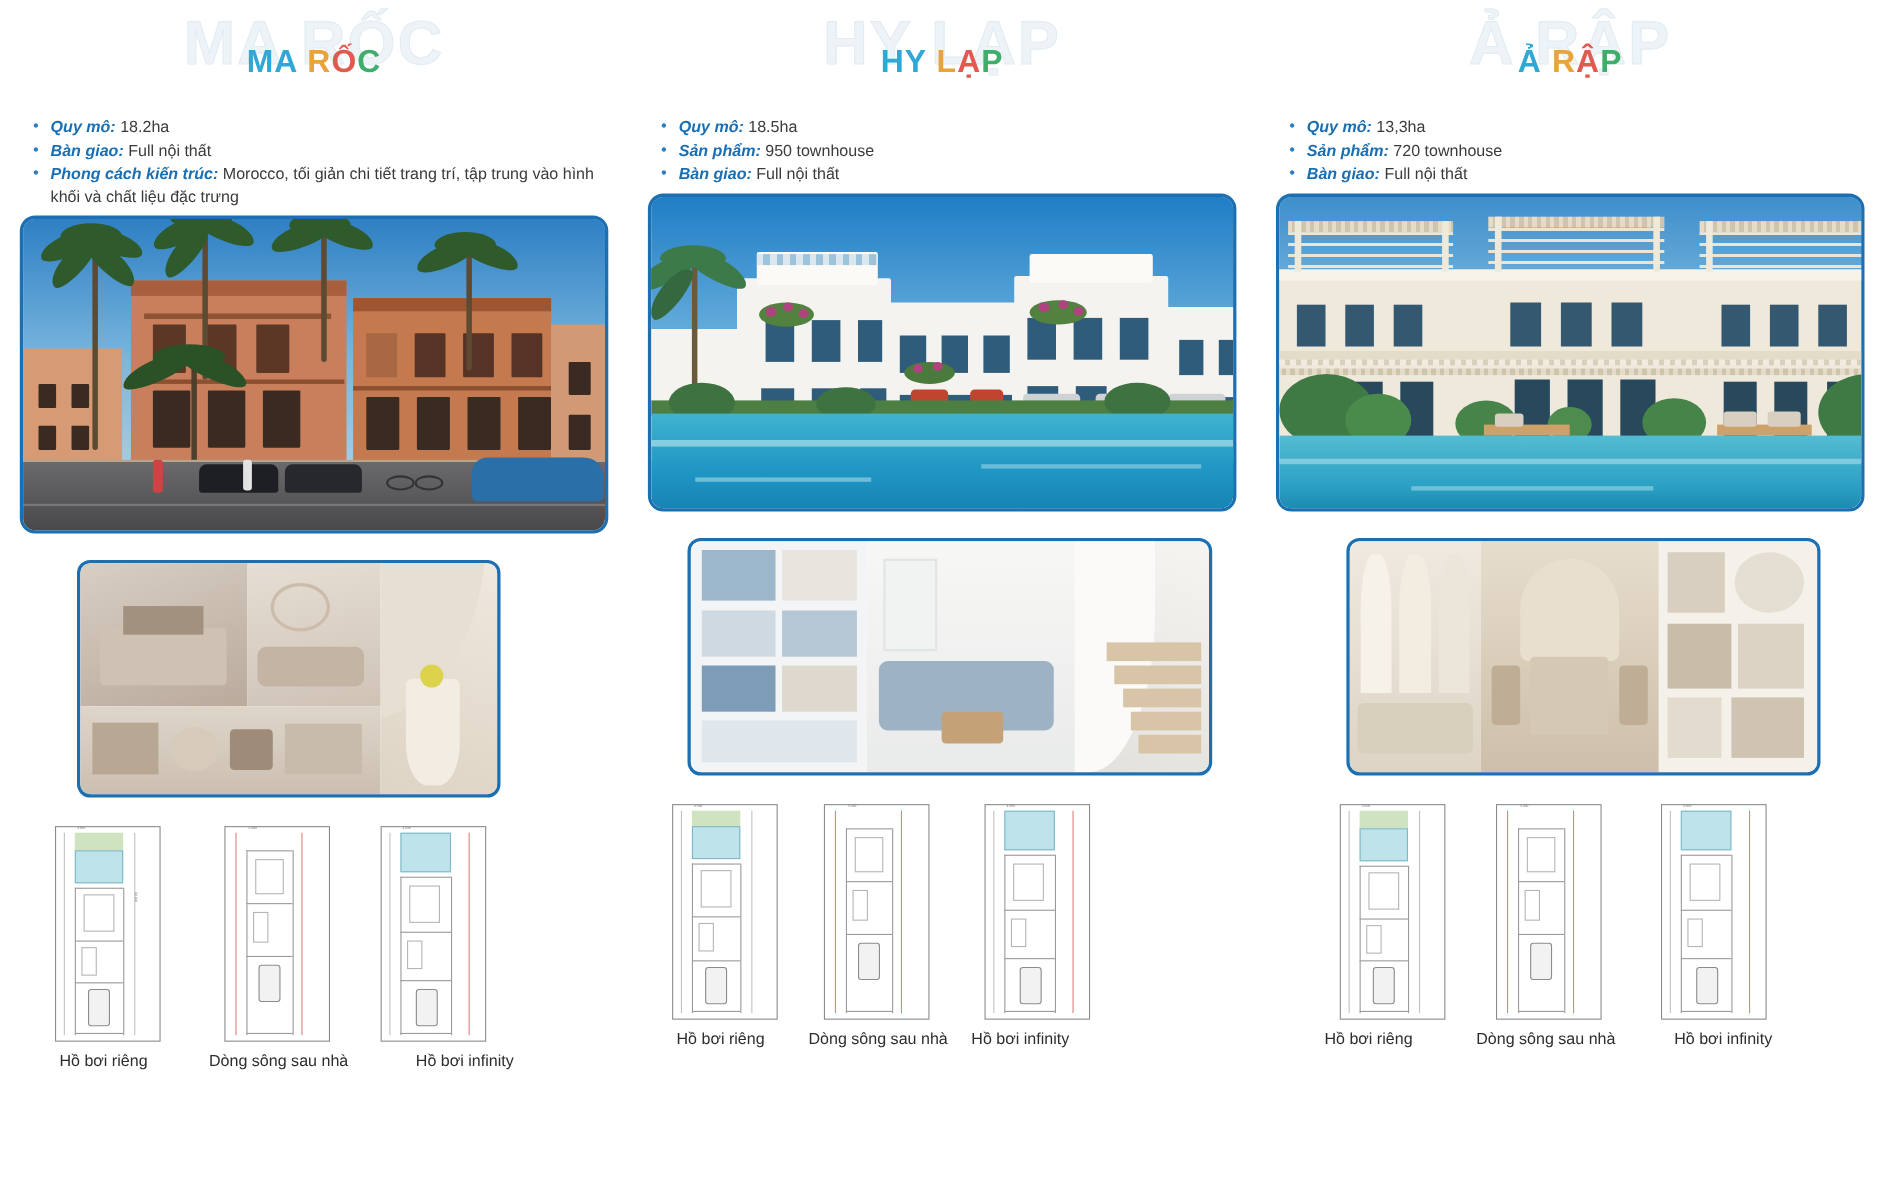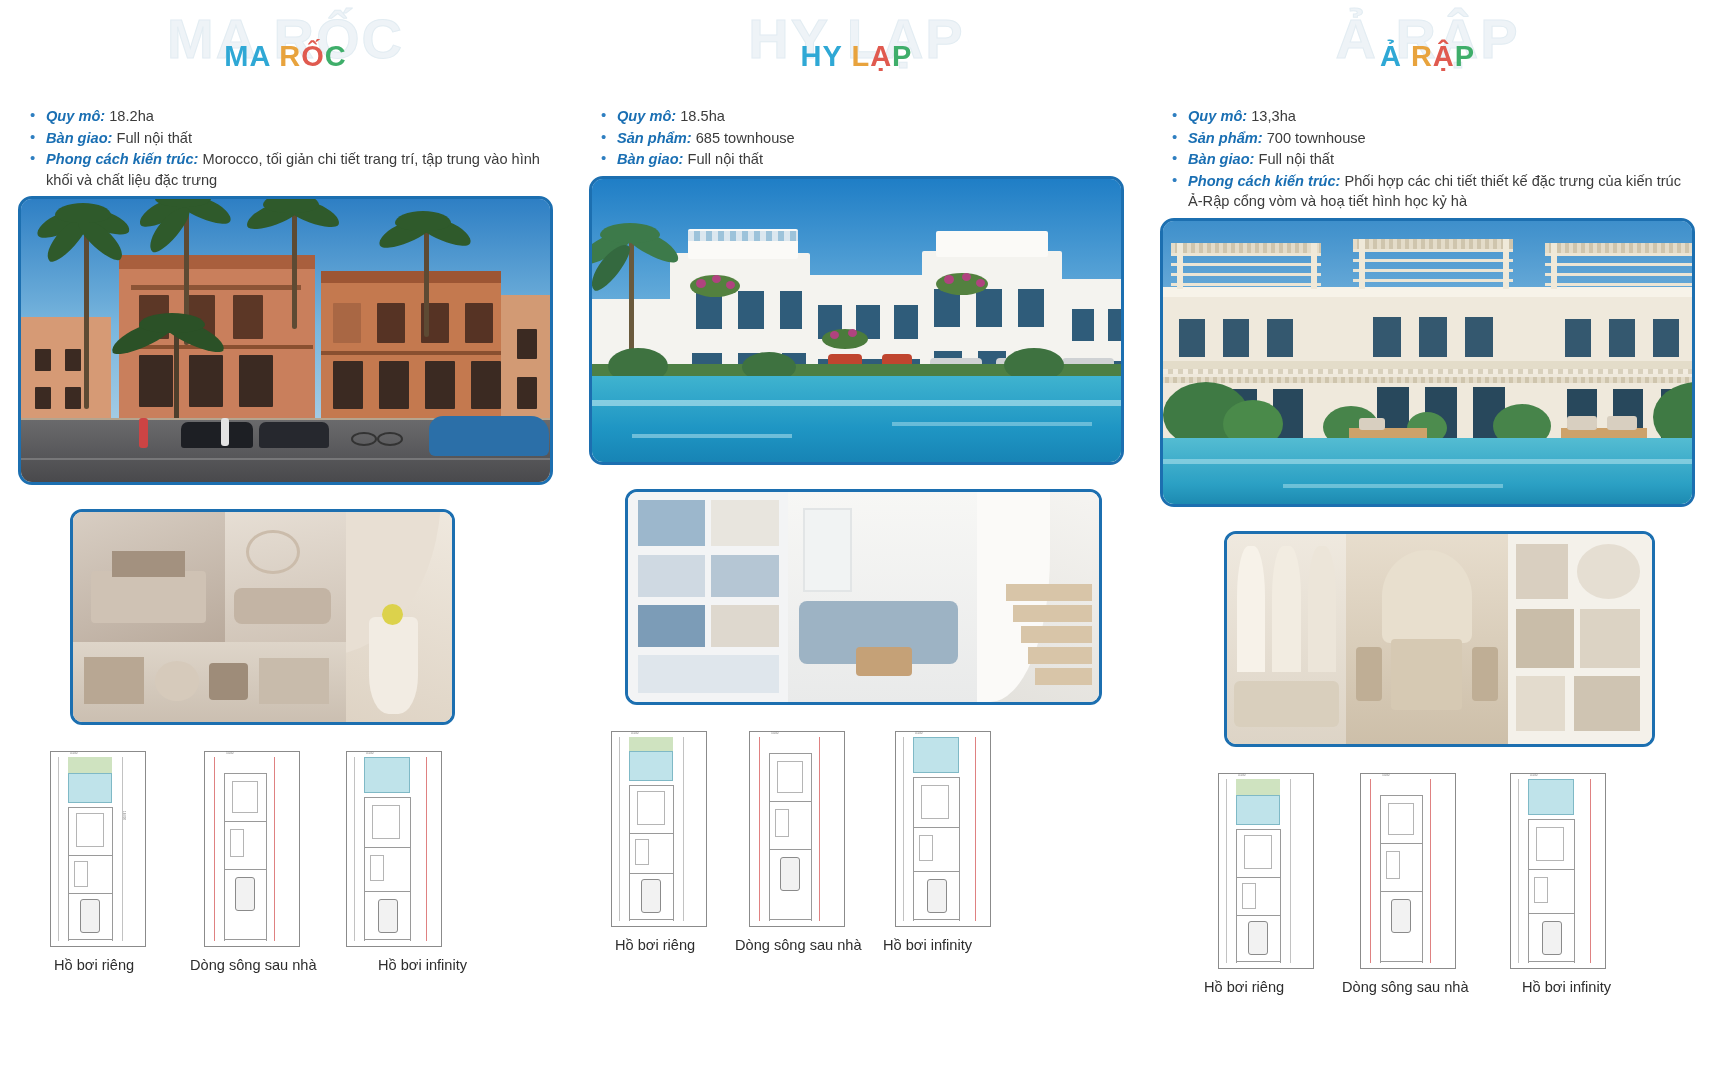"685 townhouse" span { text: 685 -> 950 }
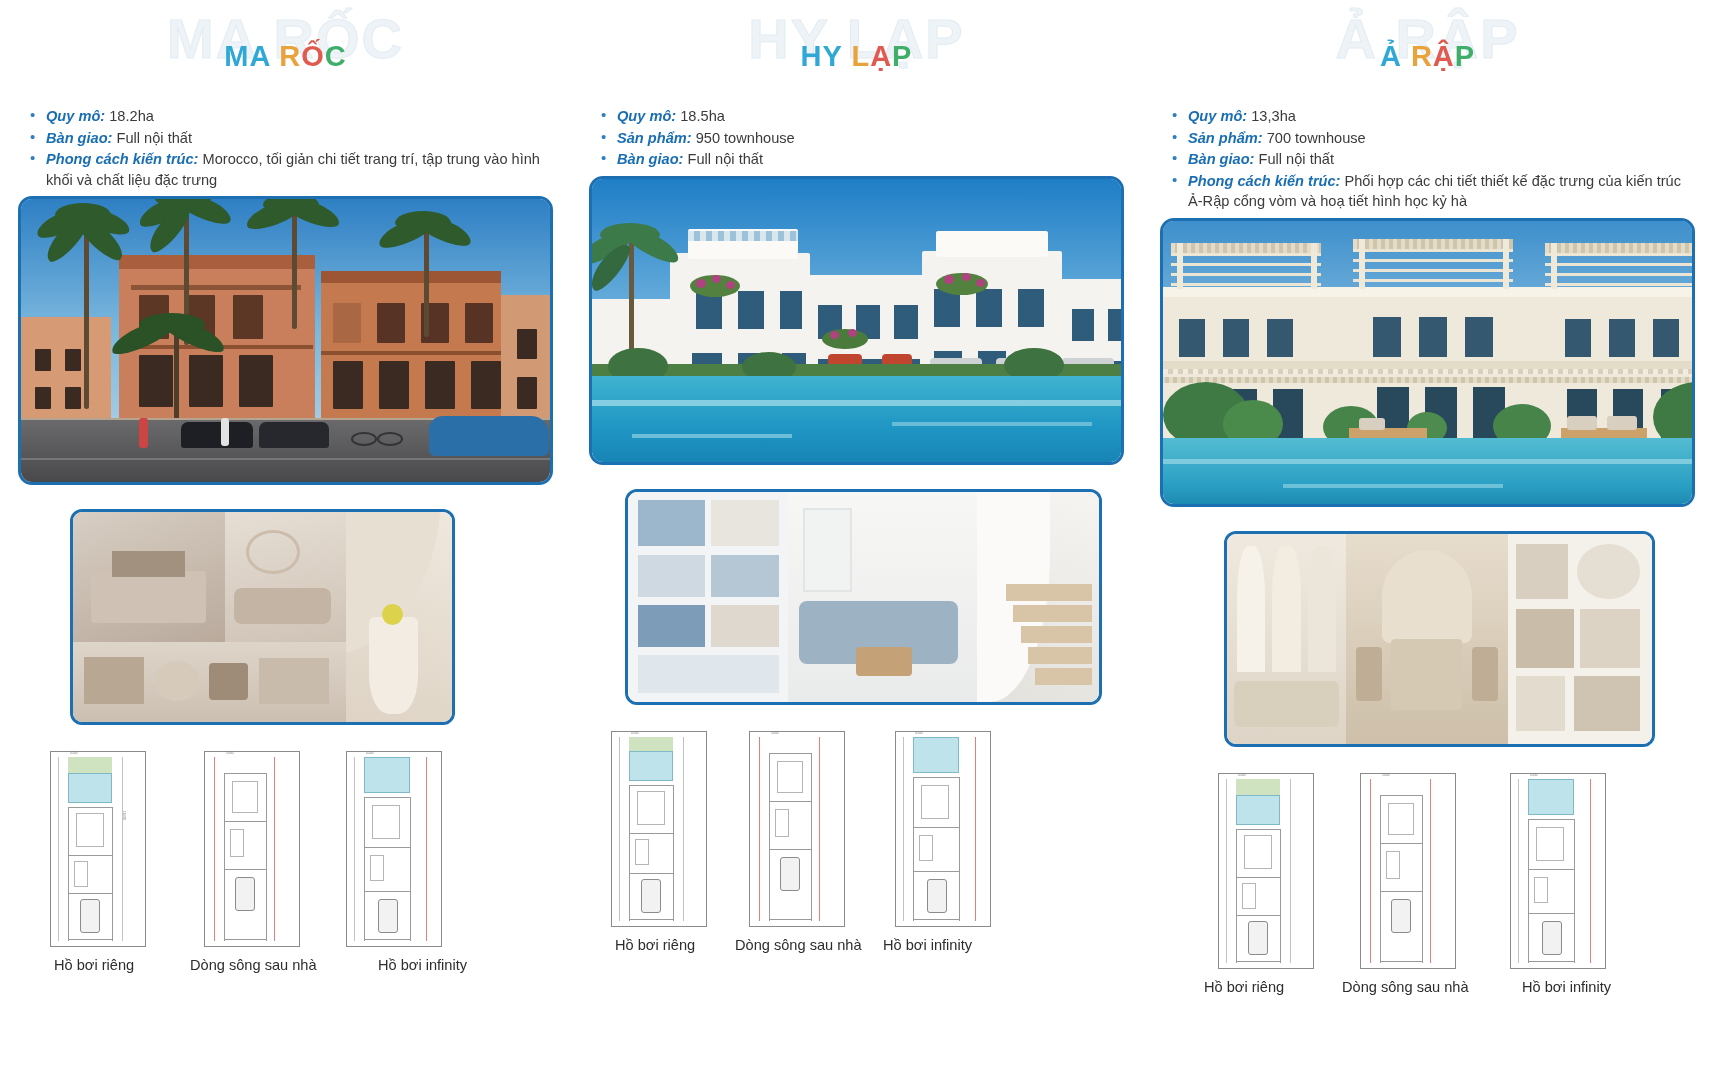"700 townhouse" span { text: 700 -> 720 }
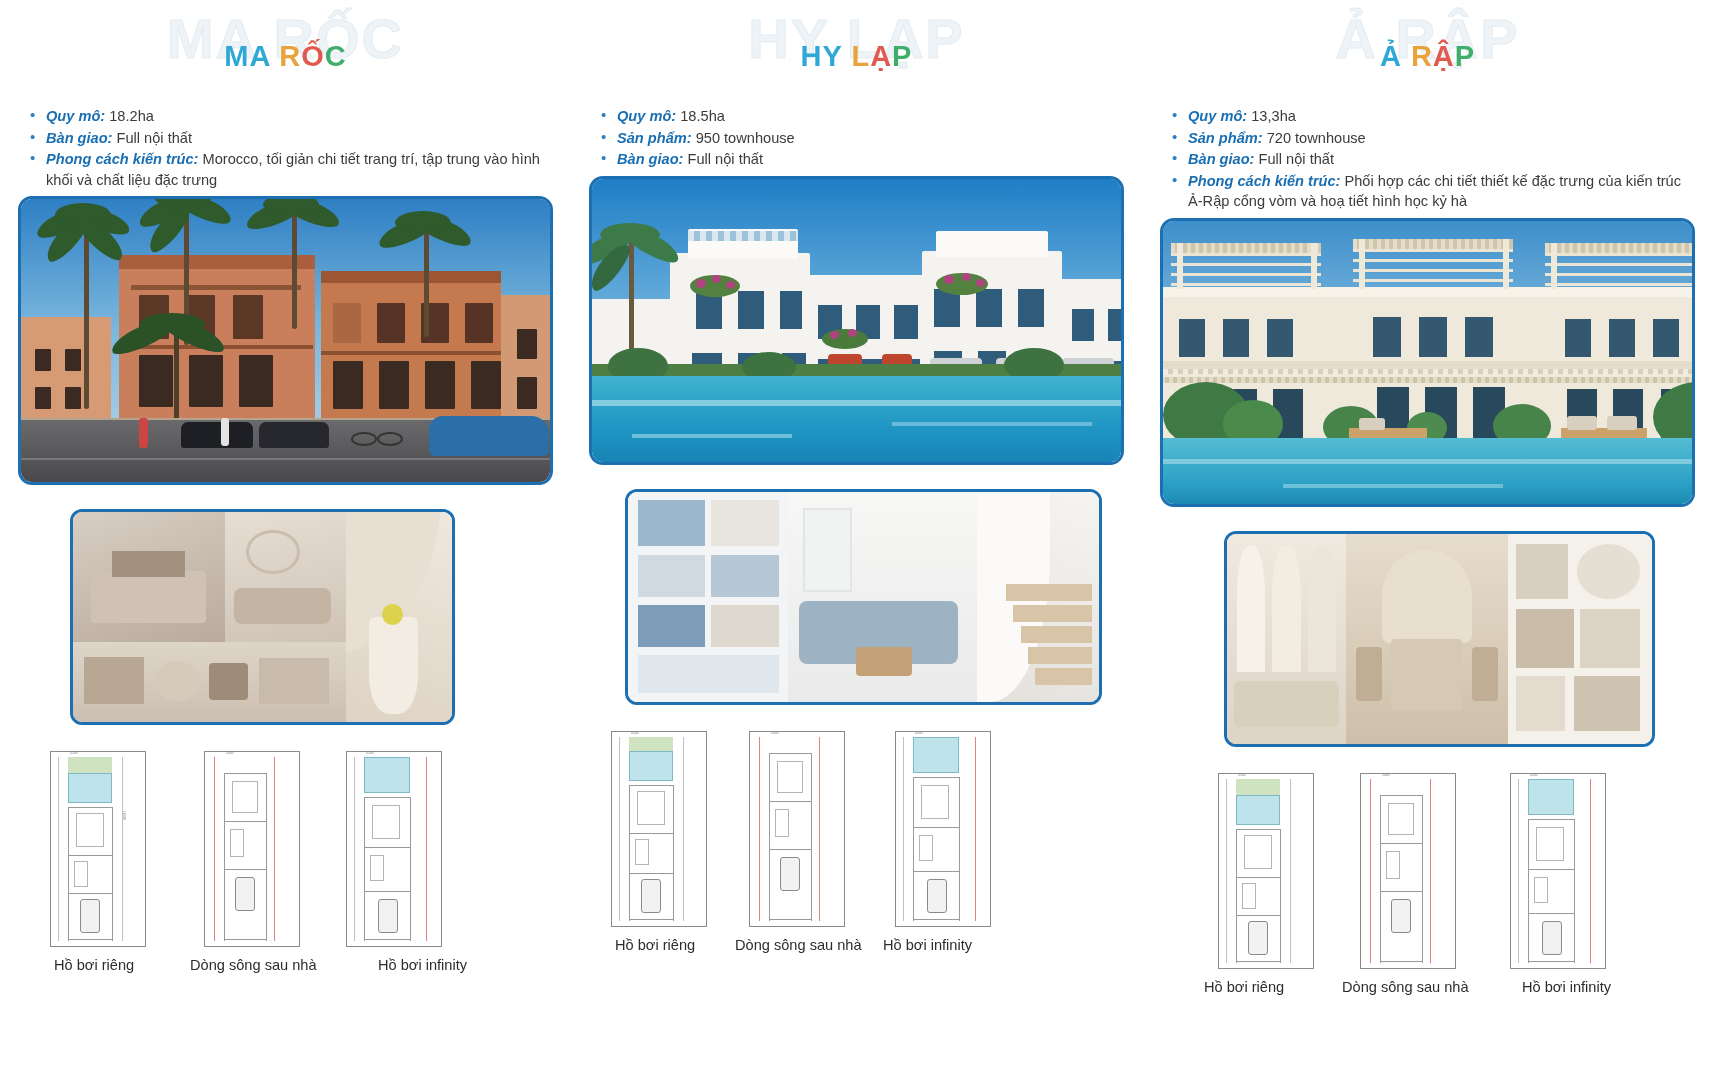"Phong cách kiến trúc: Phối" li { html: <li><span>Phong cách kiến trúc:</span><span> Phối hợp các chi tiết thiết kế đặc trưng của kiến trúc Ả-Rập cổng vòm và hoạ tiết hình học kỷ hà</span></li> -> none }
